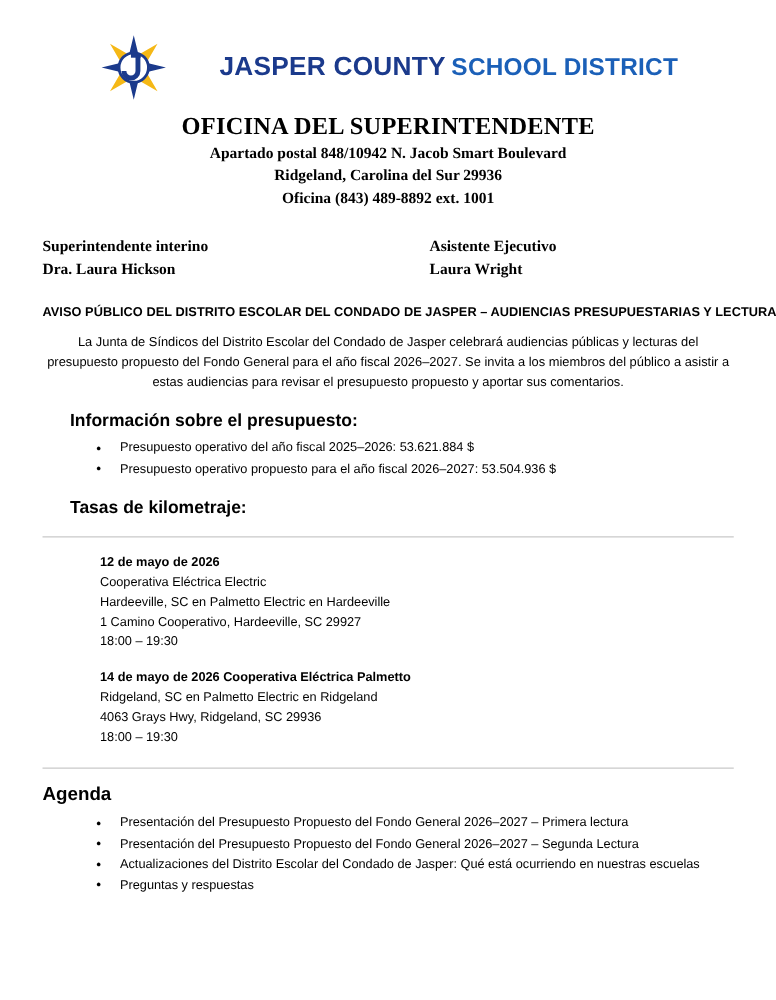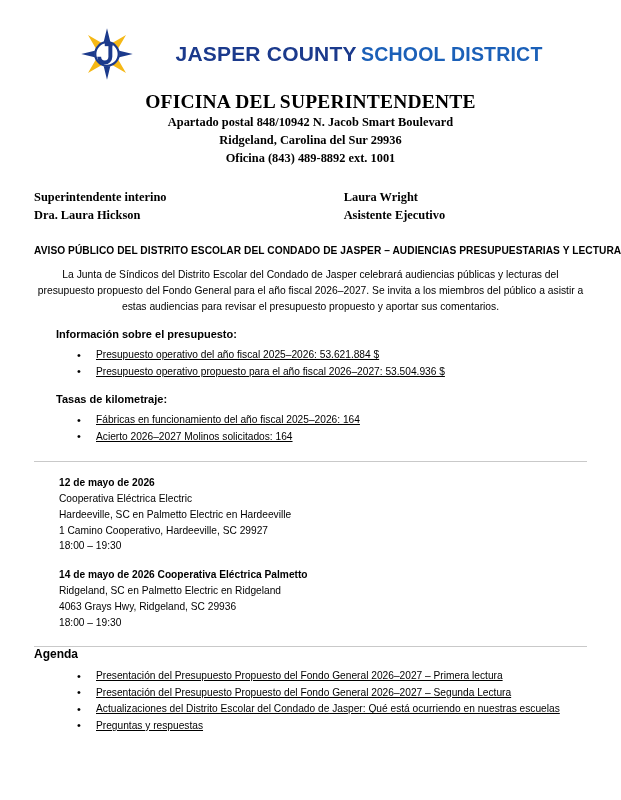"Laura Wright" div { order: before "Asistente Ejecutivo" -> after "Asistente Ejecutivo" }
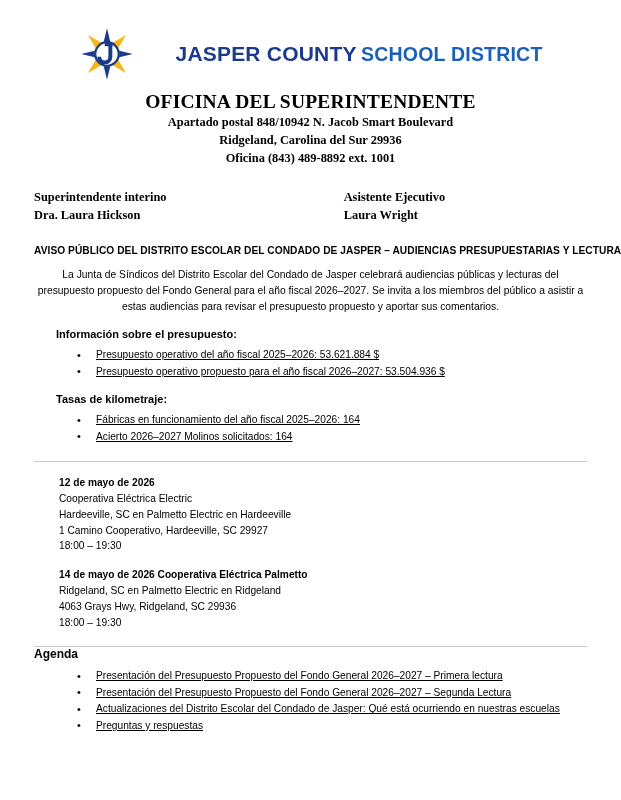"Información sobre el presupuesto:" .sub-head { font-size: 11px -> 14px }
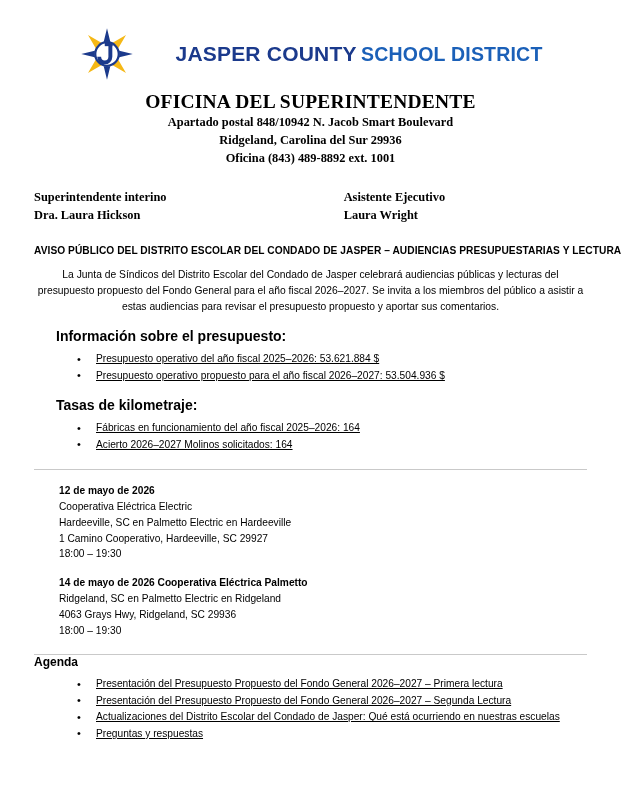"Presupuesto operativo del año fiscal" ul.bullets { text-decoration: underline -> none }
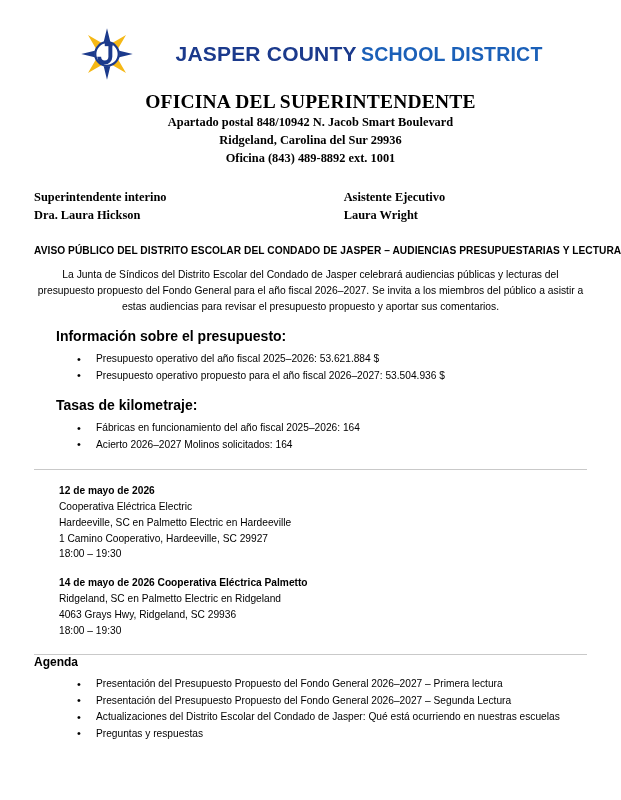"Fábricas en funcionamiento del año" ul.bullets { html: <ul> <li>Fábricas en funcionamiento del año fiscal 2025–2026: 164</li> <li>Acierto 2026–2027 Molinos solicitados: 164</li> </ul> -> none }
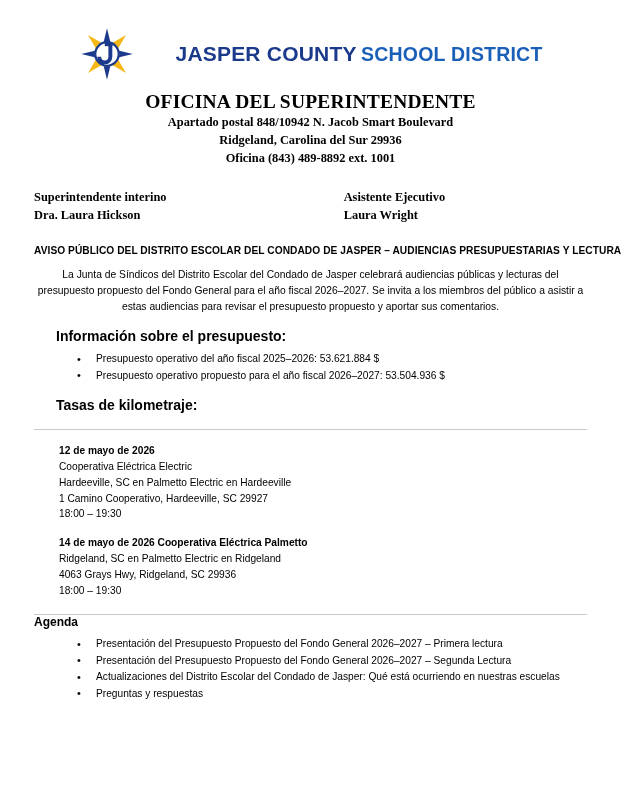"12 de mayo de 2026" .hearing { margin-left: 25px -> 46px }
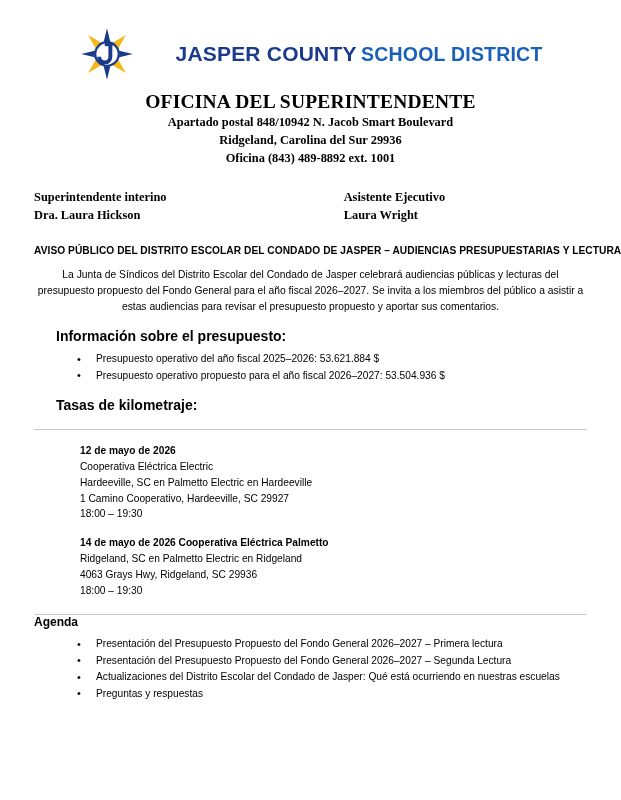"Agenda" .agenda-head { font-size: 12px -> 15px; margin-top: 0 -> 12px }
